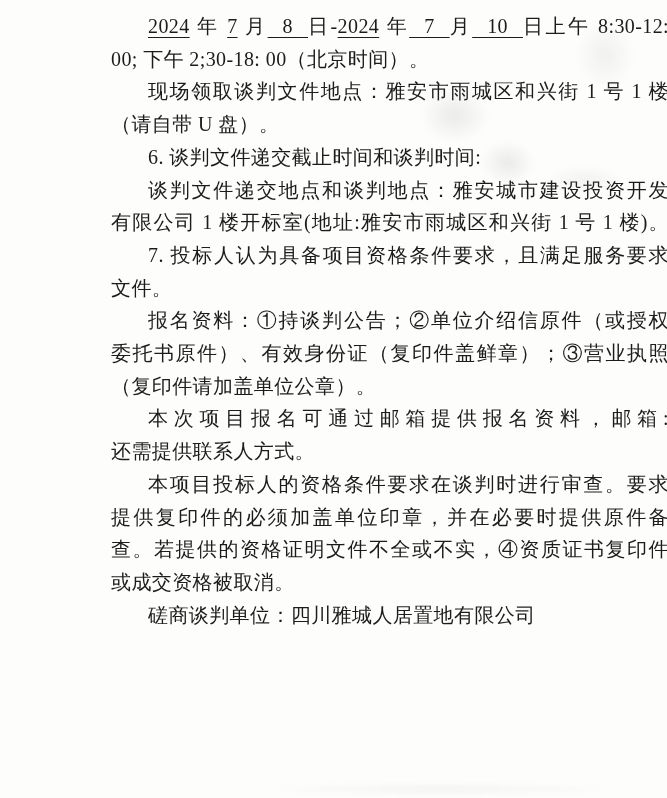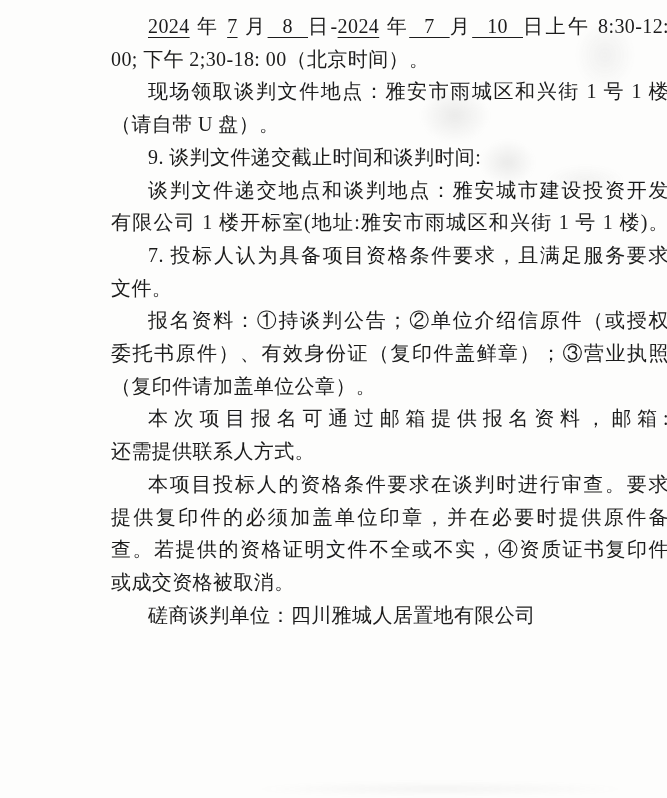"9. 谈判文件递交截止时间和谈判时间:" span { text: 9 -> 6 }
